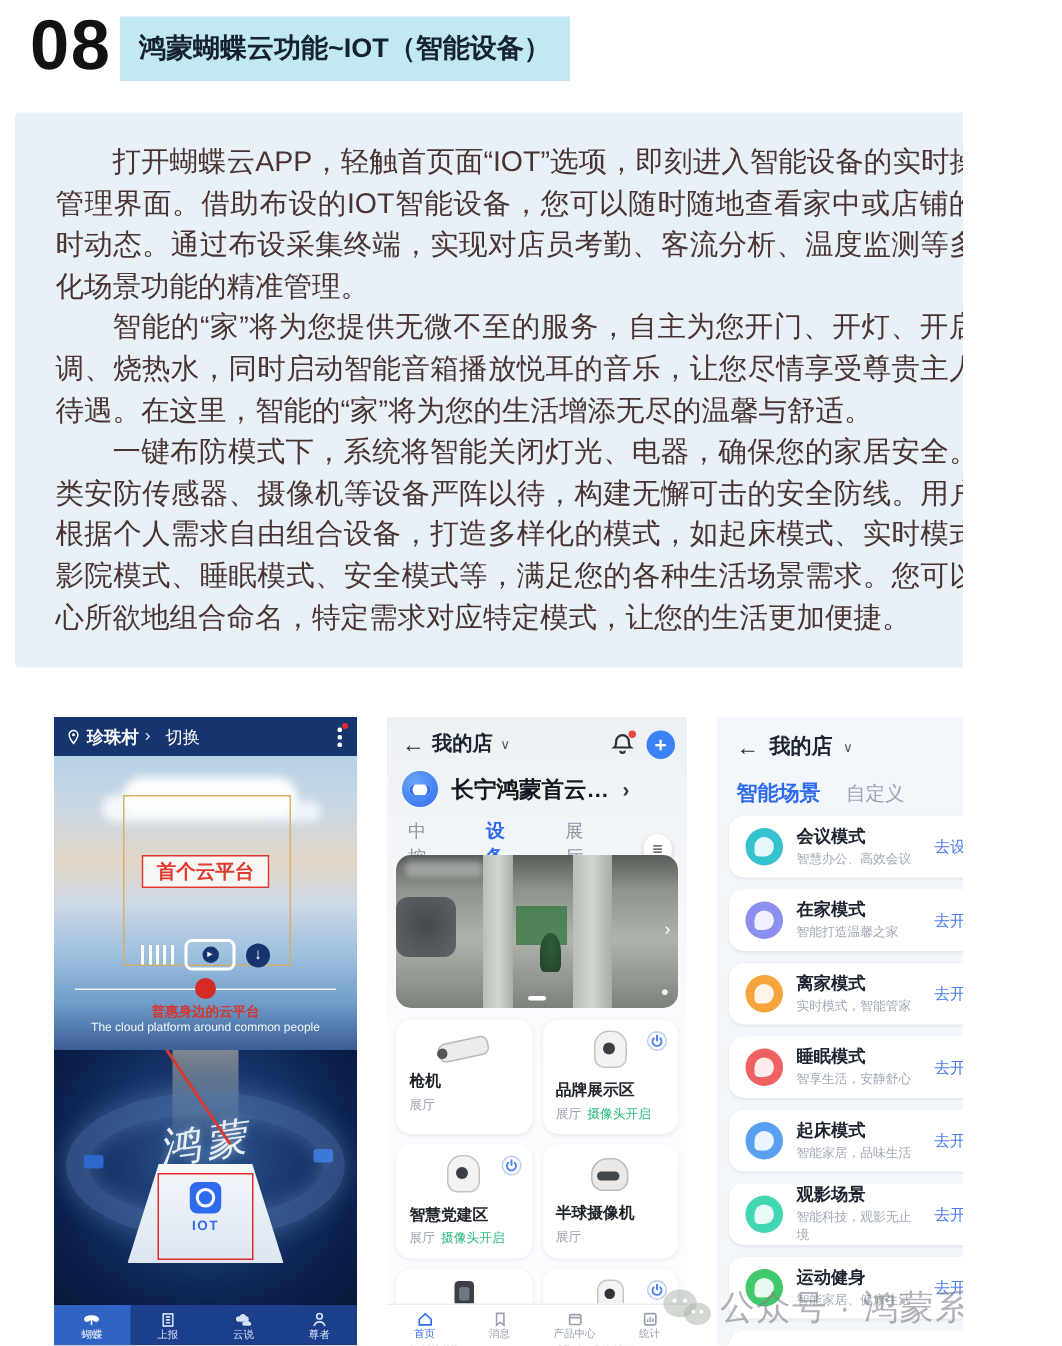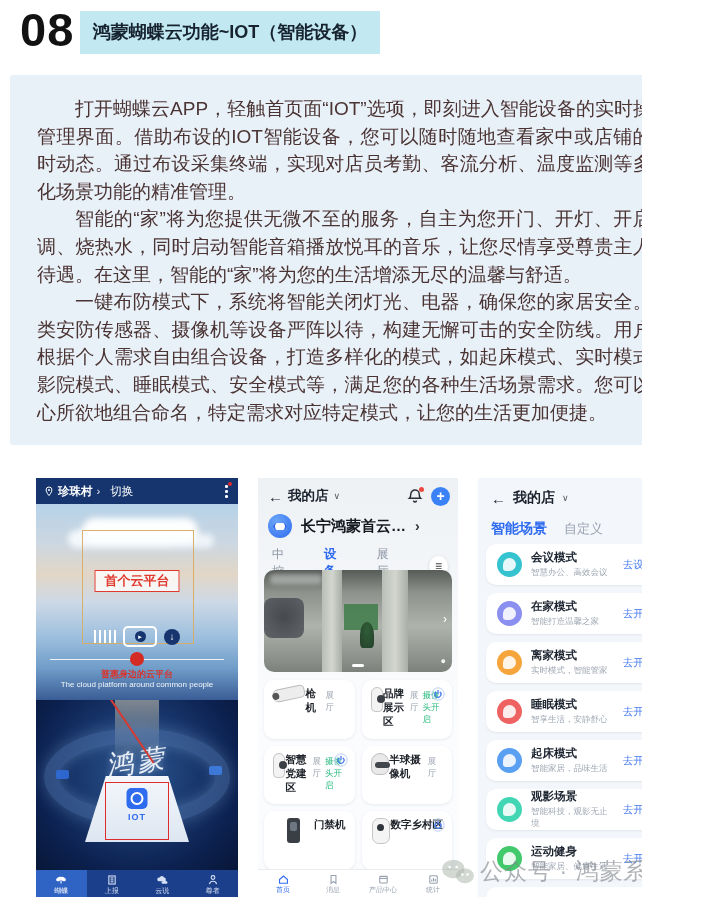"枪机" .mp-card { flex-direction: row -> column }
